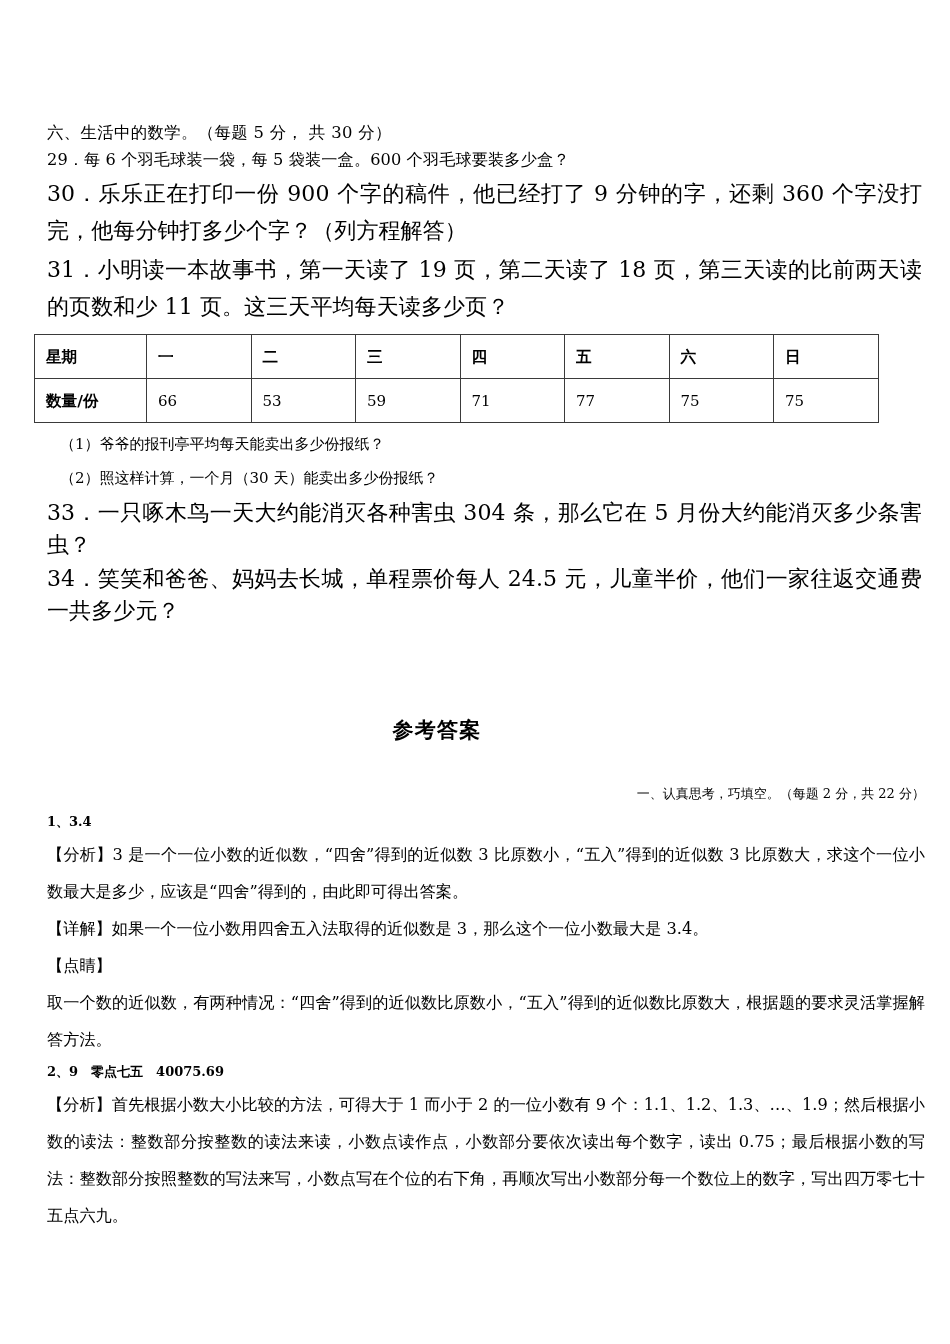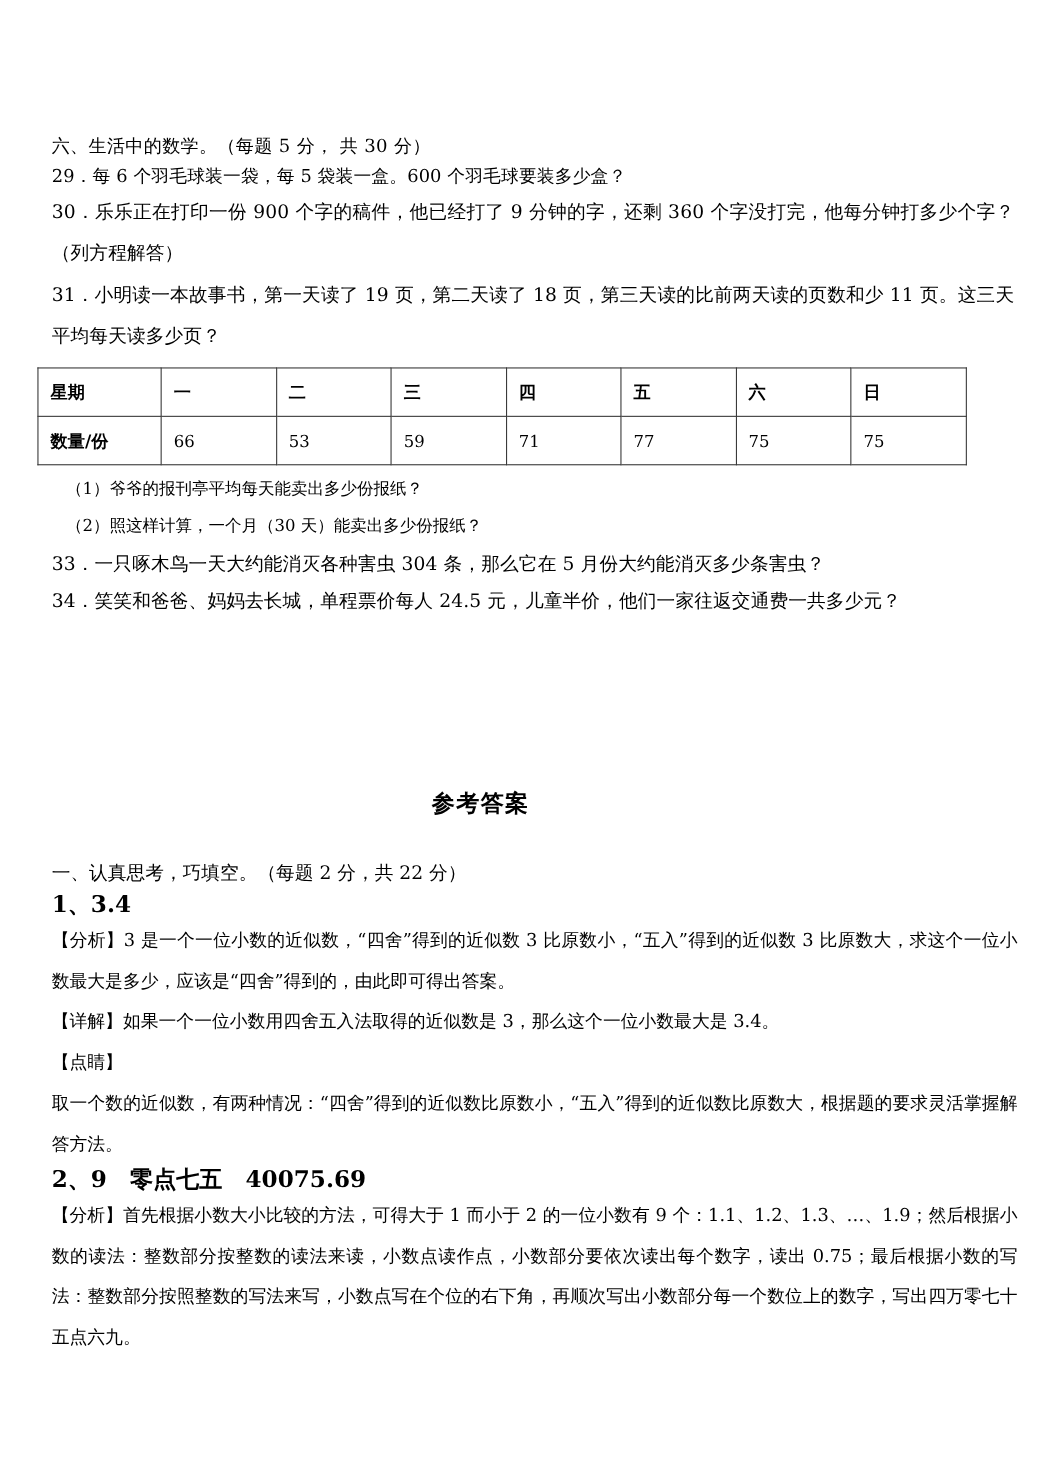"30．乐乐正在打印一份 900 个字的稿件，他已经打了 9 分钟的字，还剩" .q { font-size: 17px -> 22px }
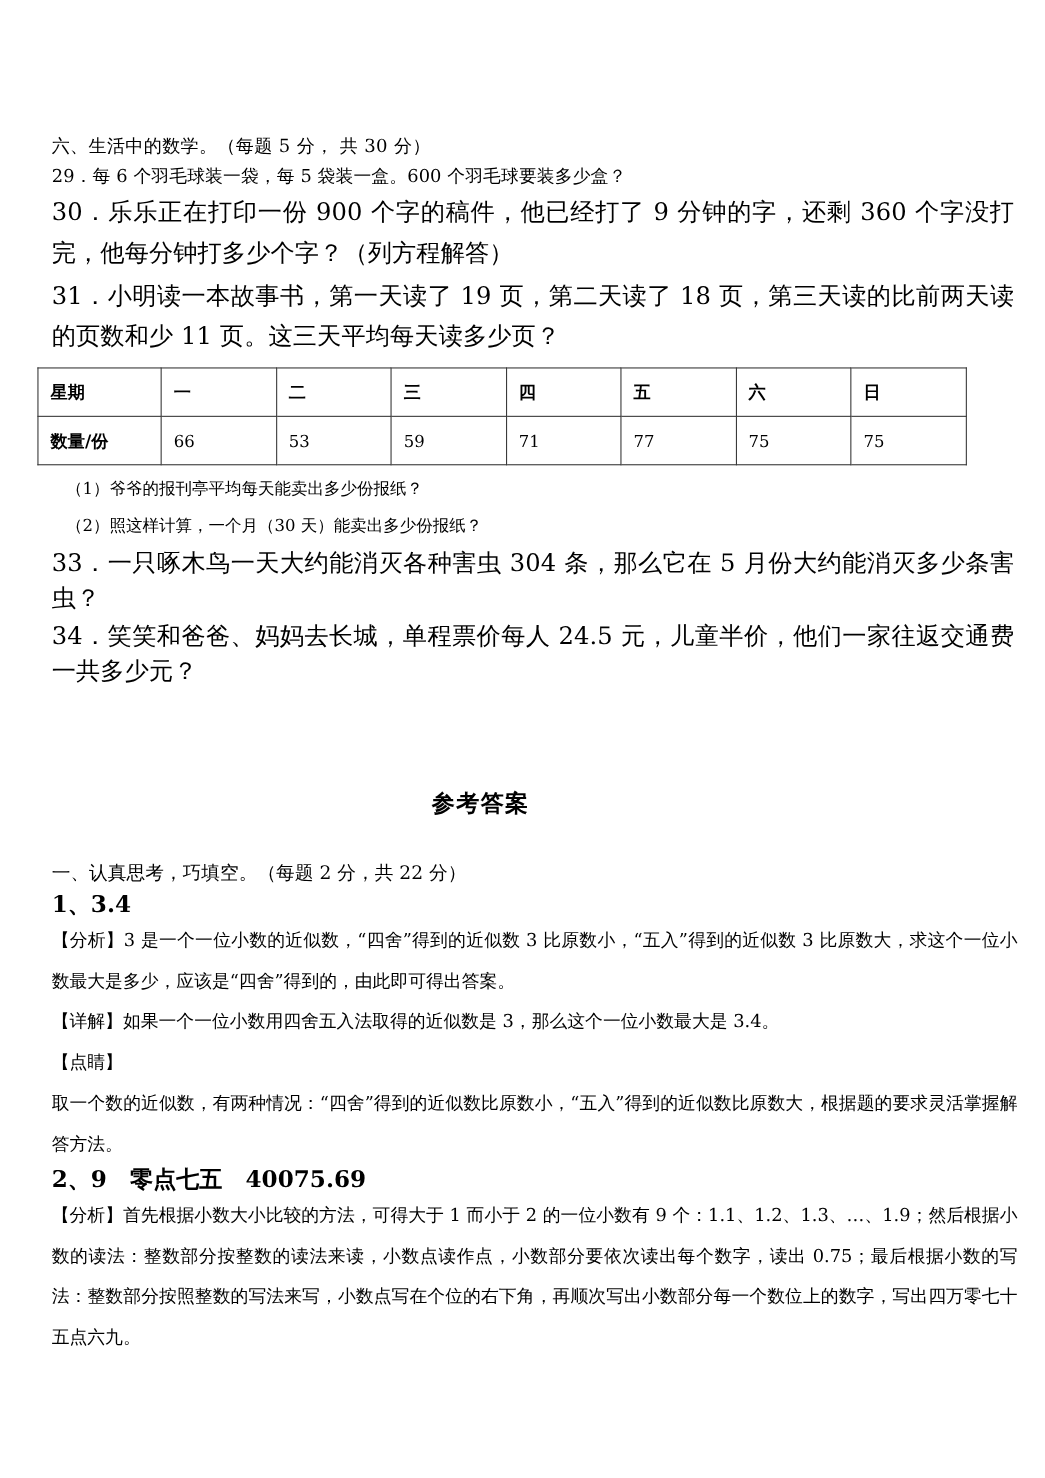"一、认真思考，巧填空。（每题 2 分，共 22 分）" .ans-head { font-size: 17px -> 13px; text-align: none -> right }
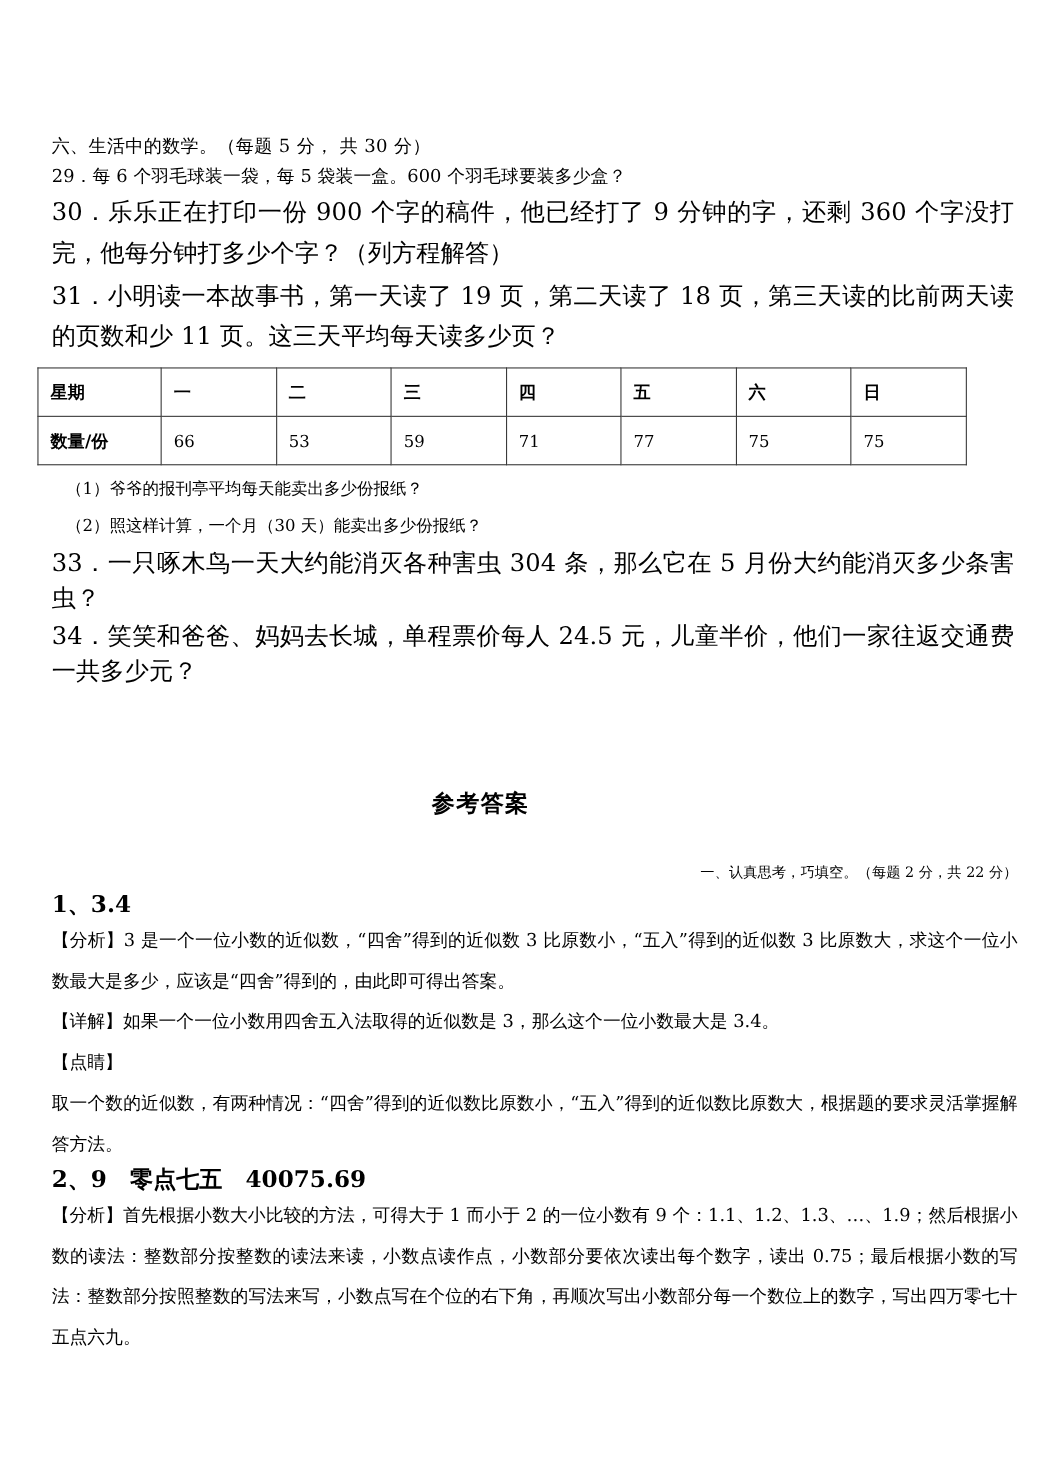"1、3.4" .ans-num { font-size: 21px -> 13px }
